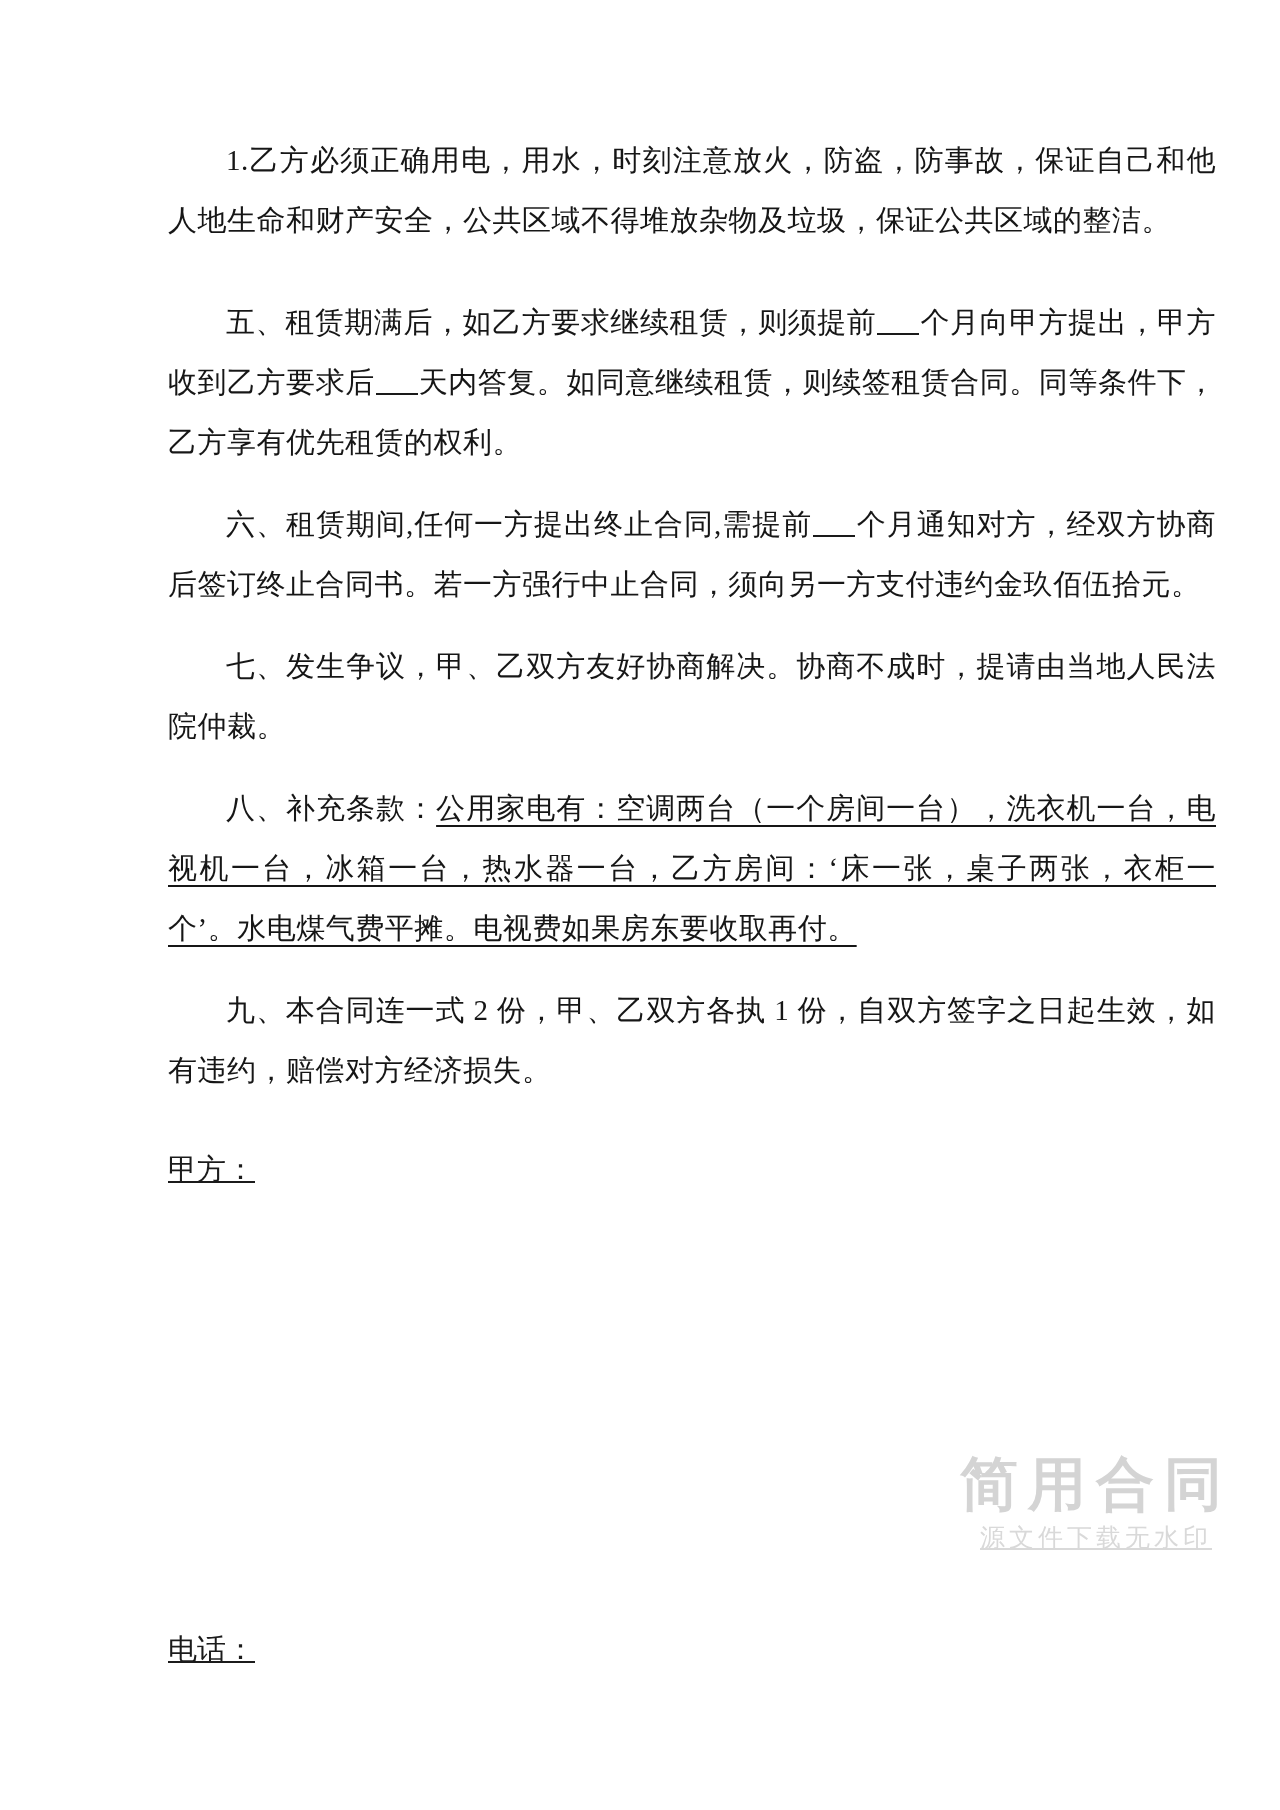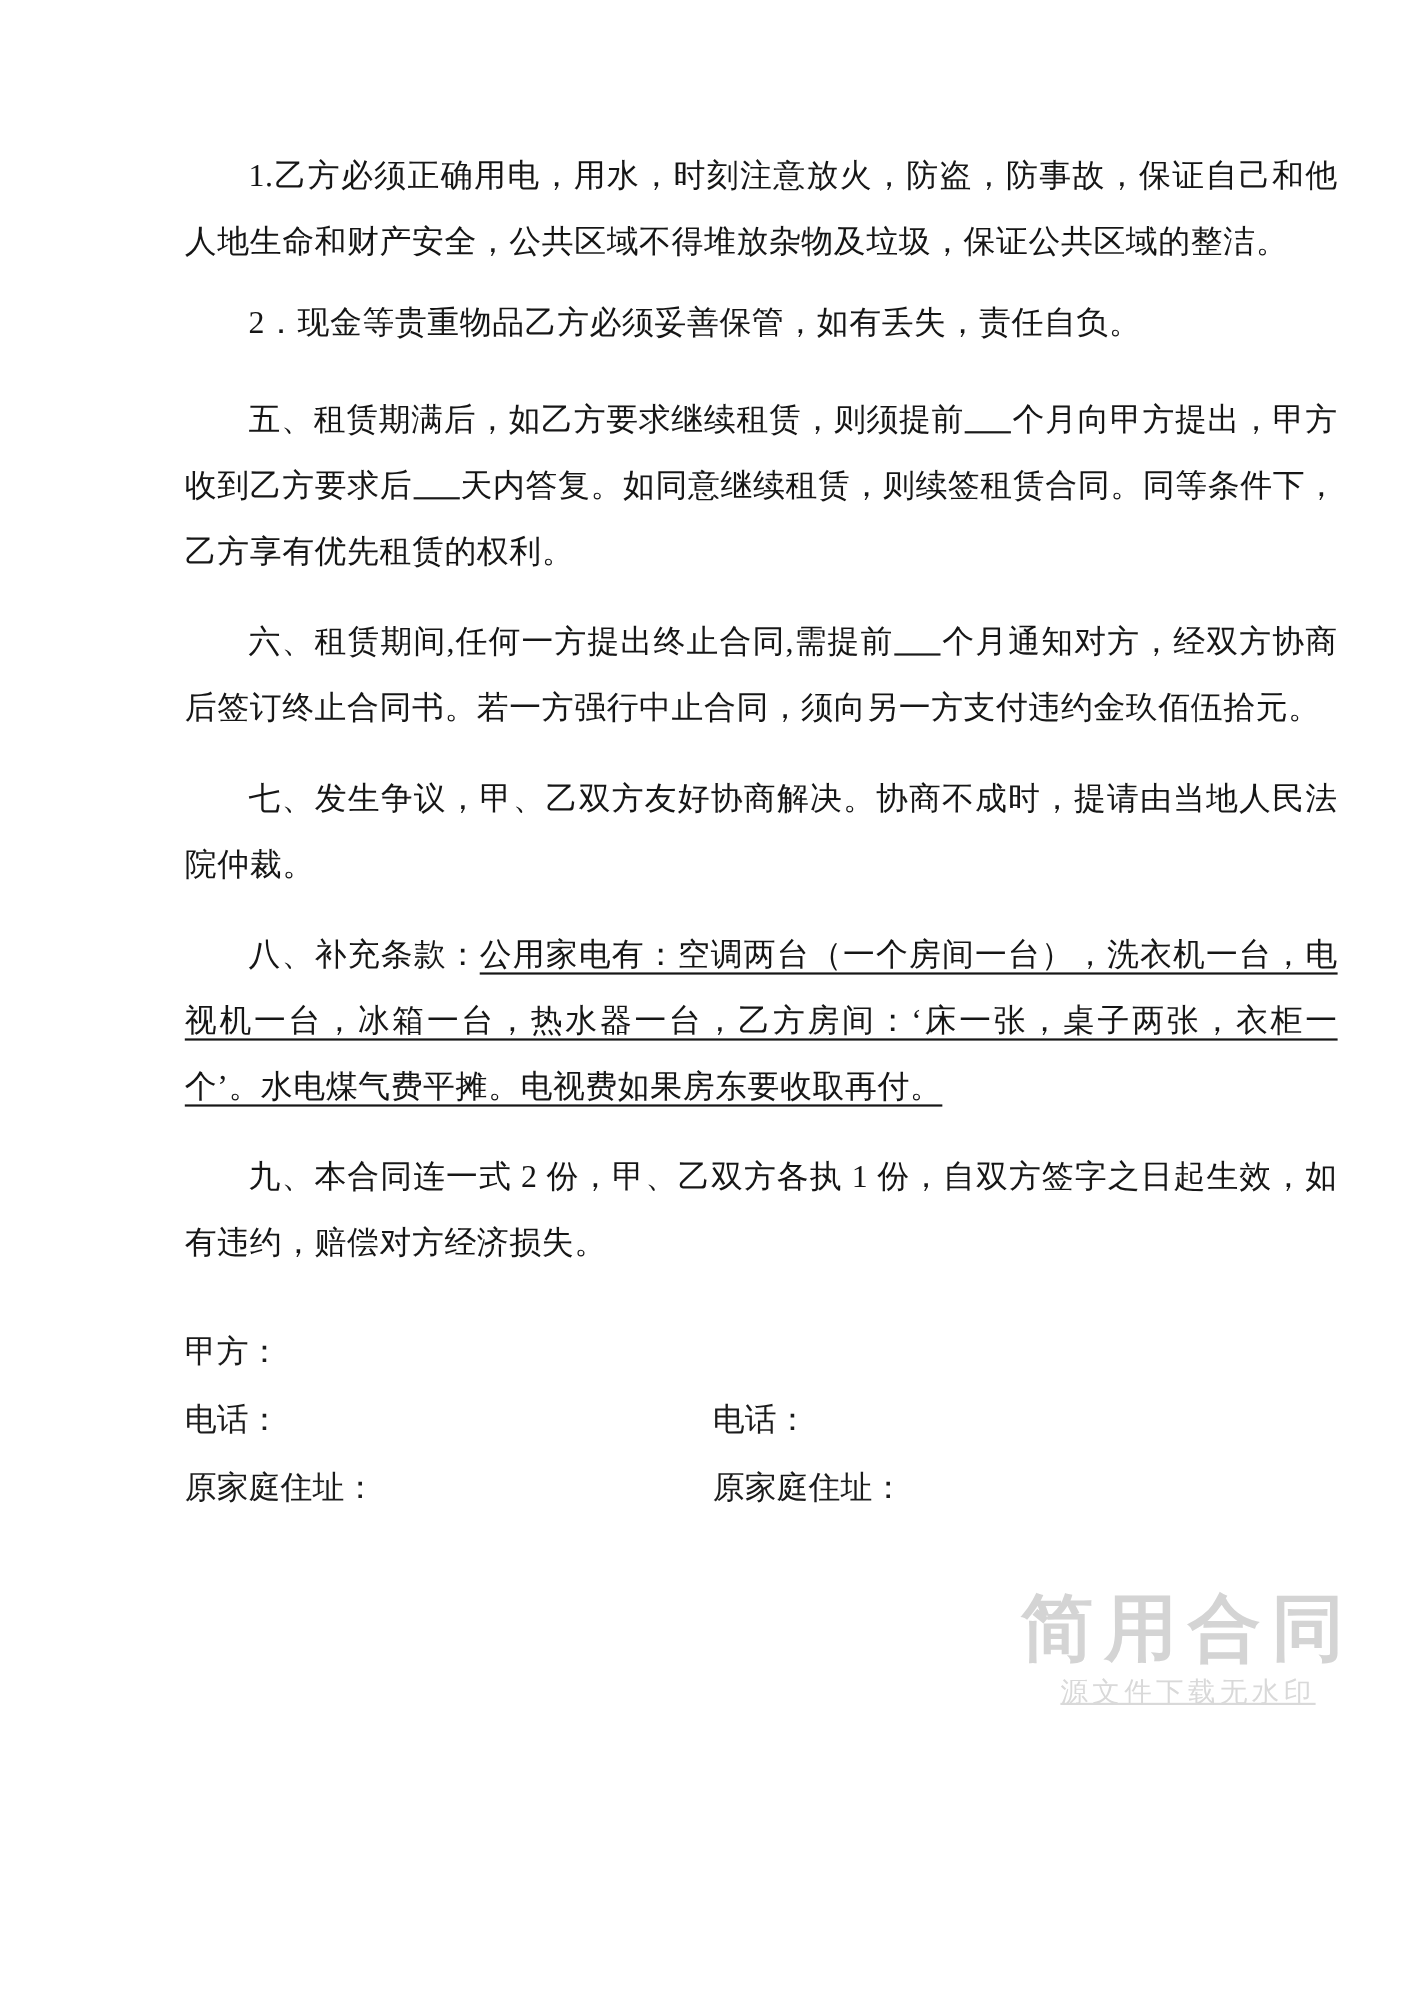"2．现金等贵重物品乙方必须妥善保管，如有丢失，责任自负。" p.para { html: <p>2．现金等贵重物品乙方必须妥善保管，如有丢失，责任自负。</p> -> none }
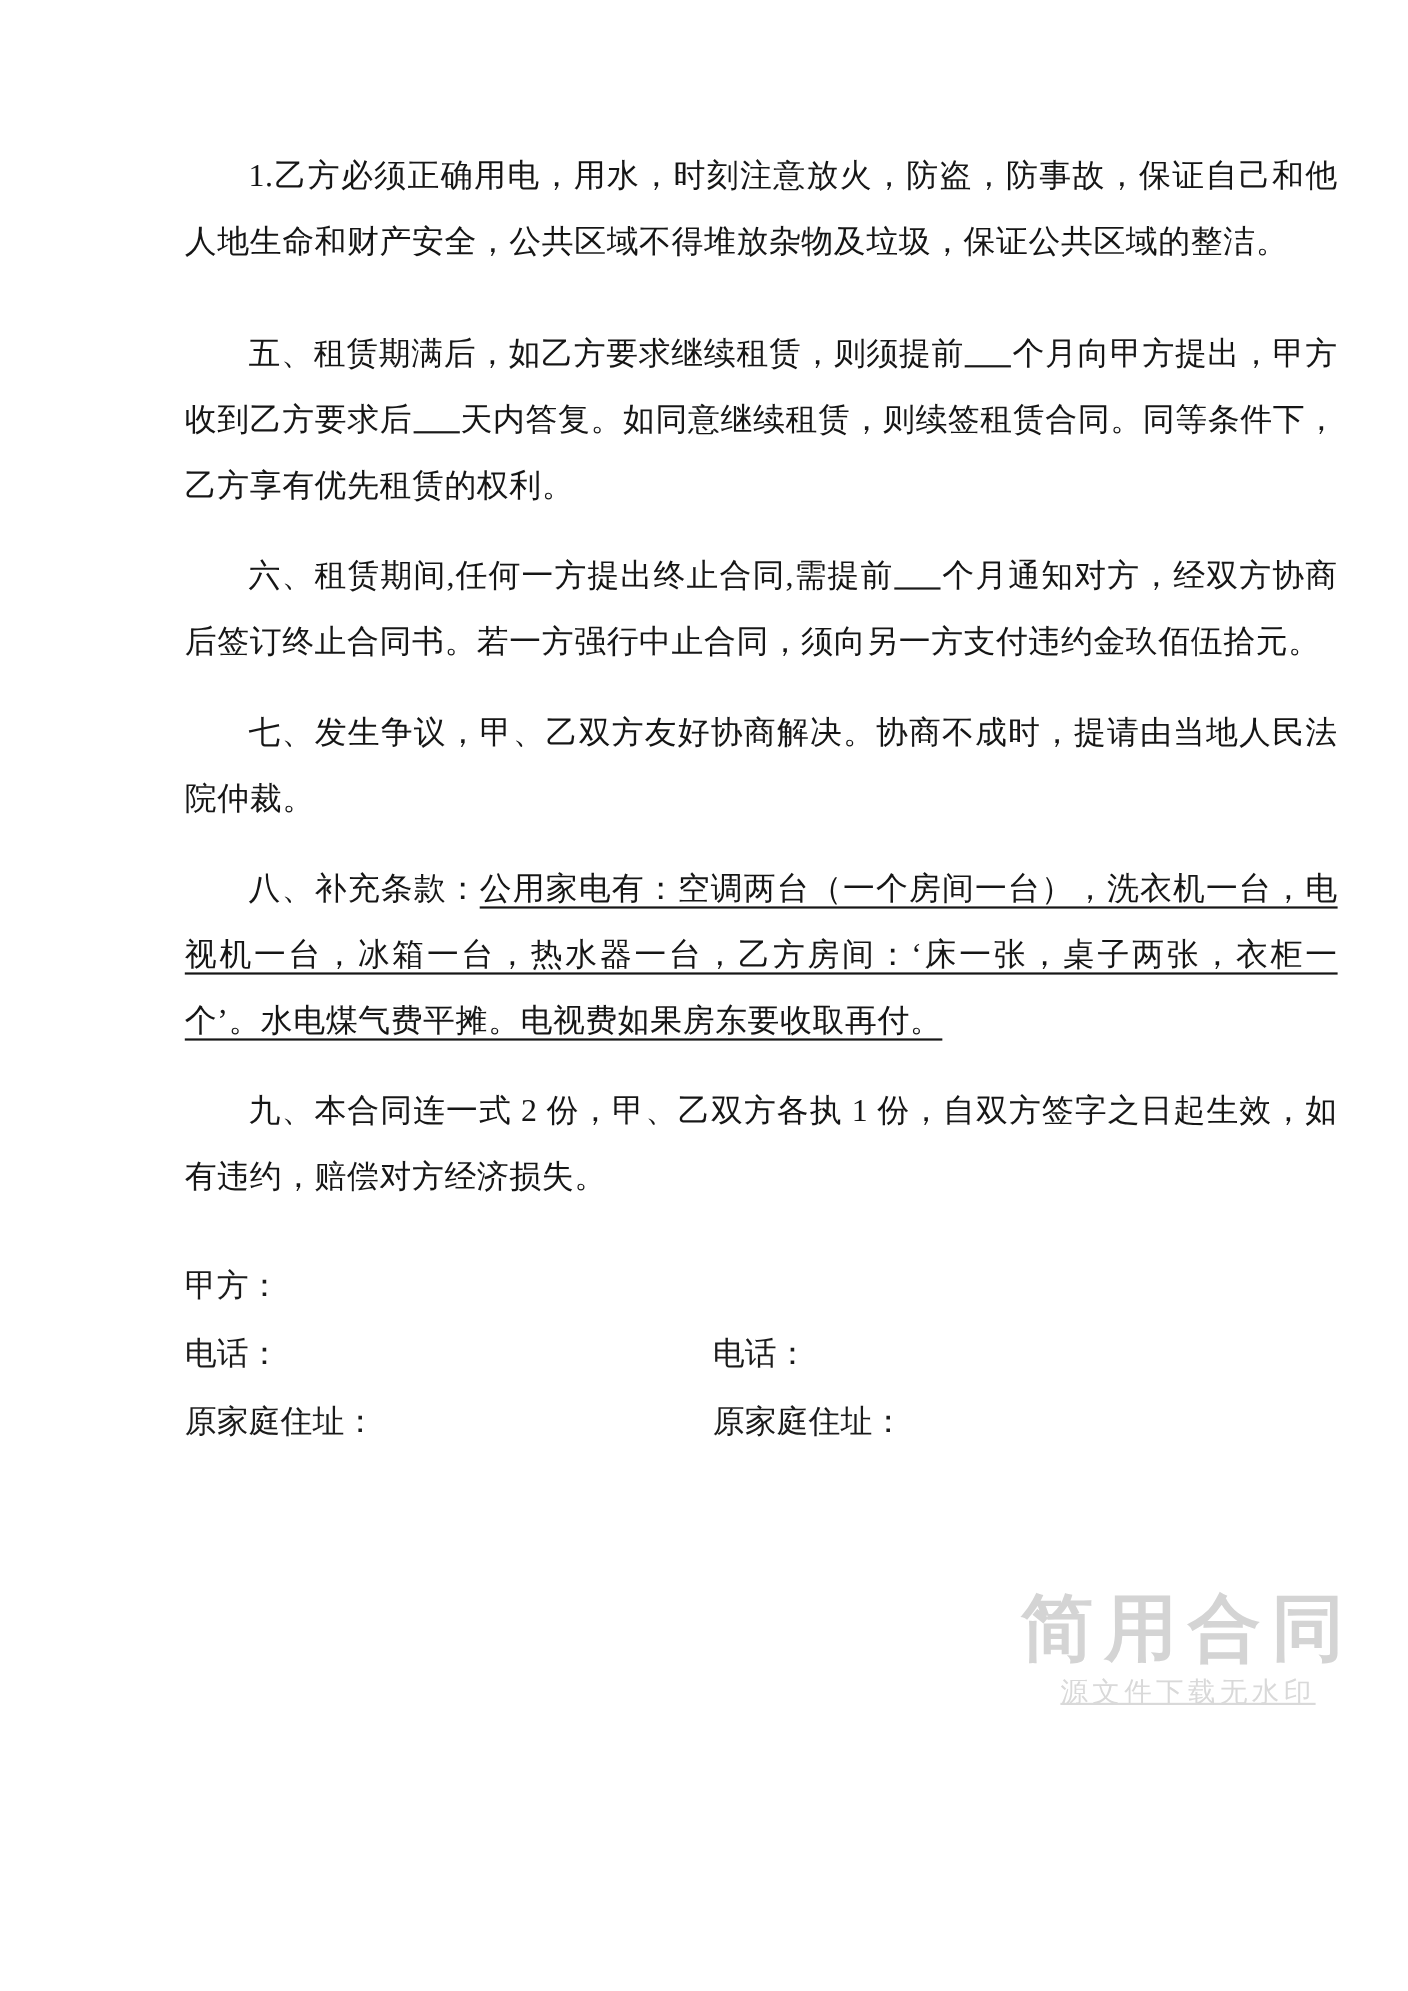"甲方：" .sig-row { flex-direction: row -> column; text-decoration: none -> underline }
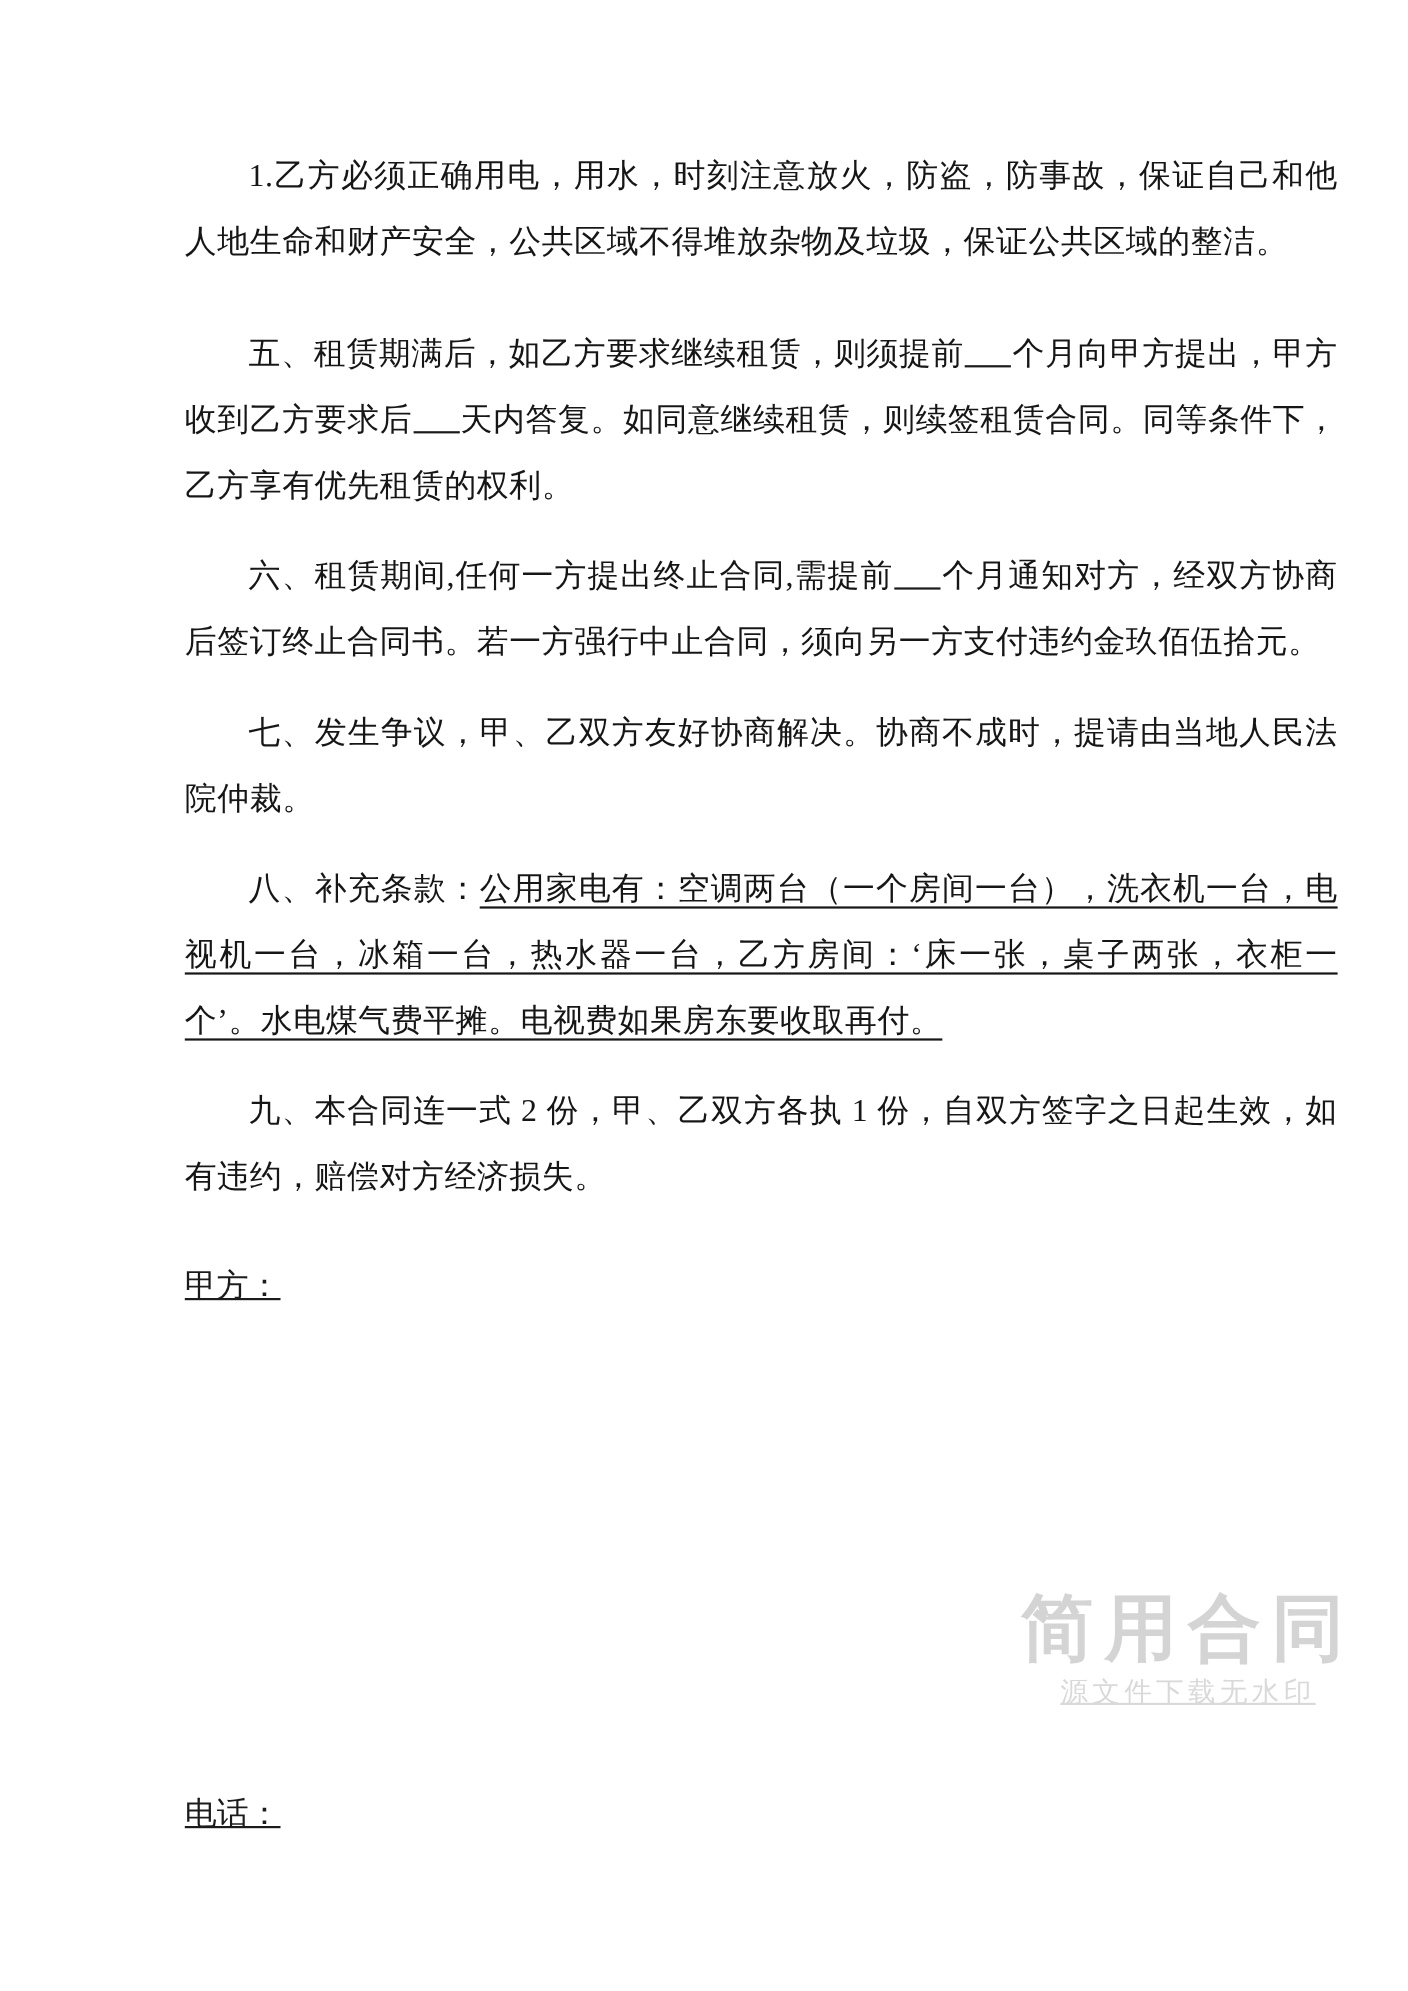"简用合同" .watermark .wm-main { font-size: 66px -> 58px }
